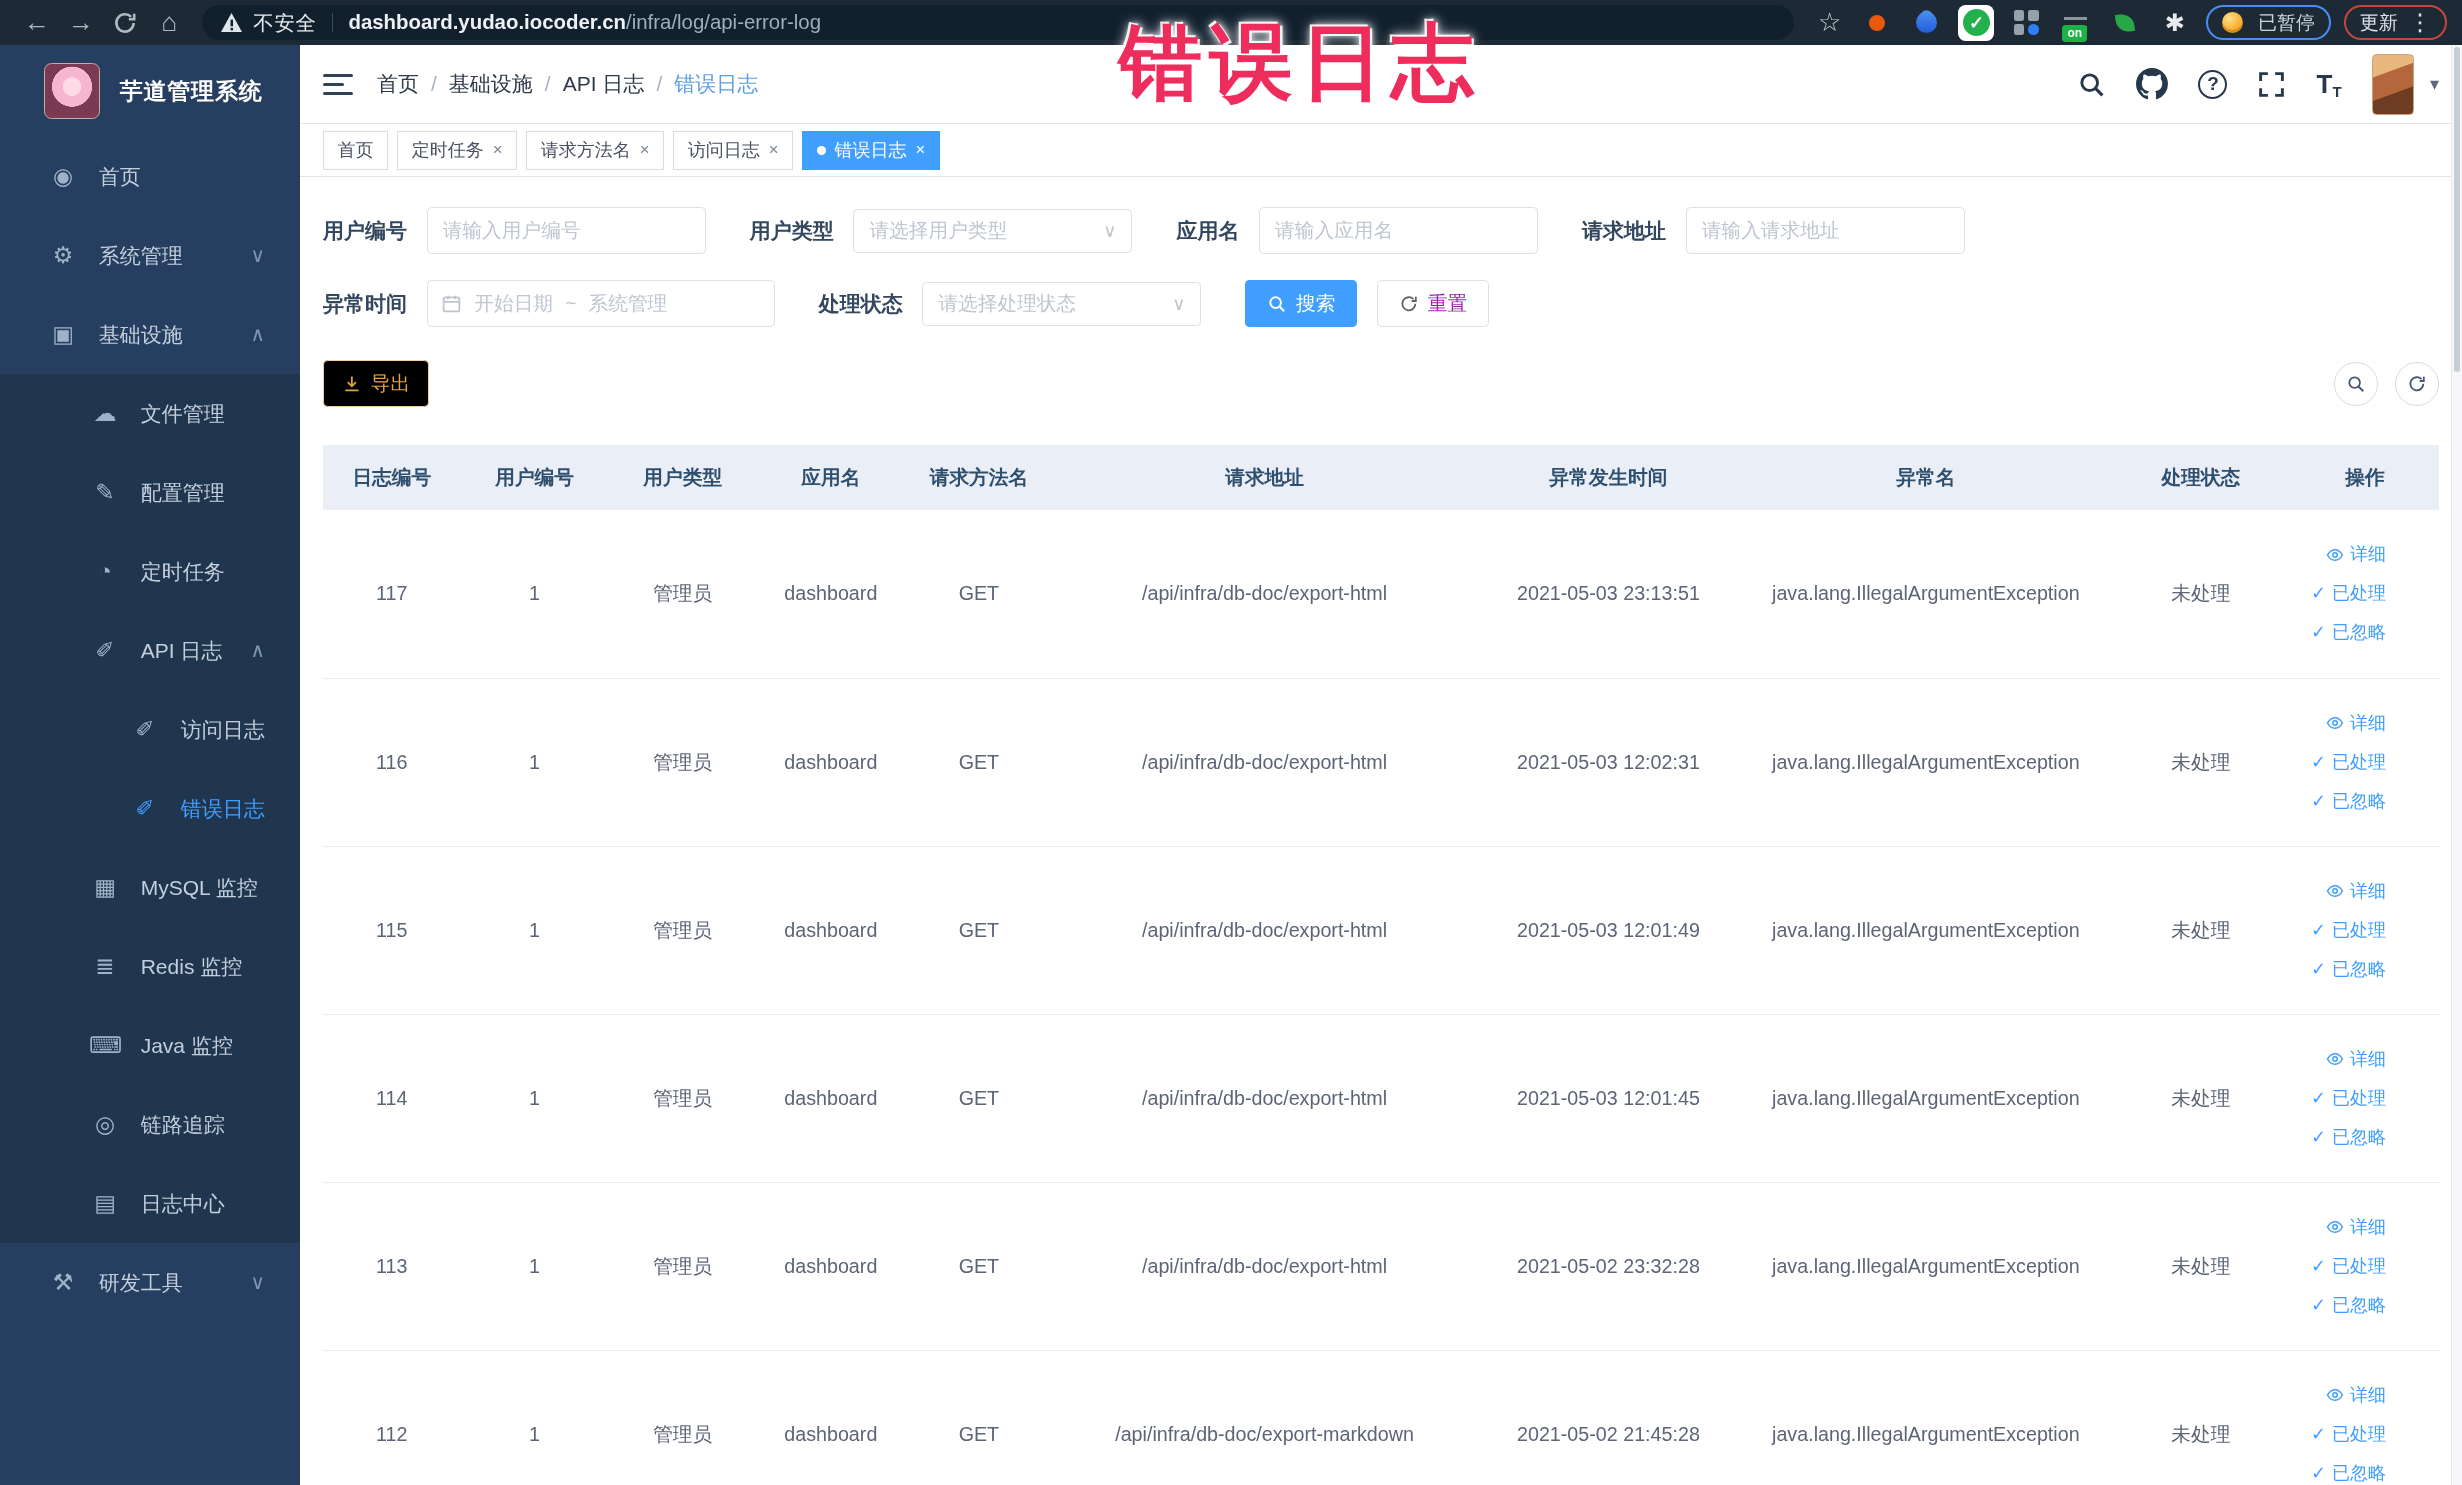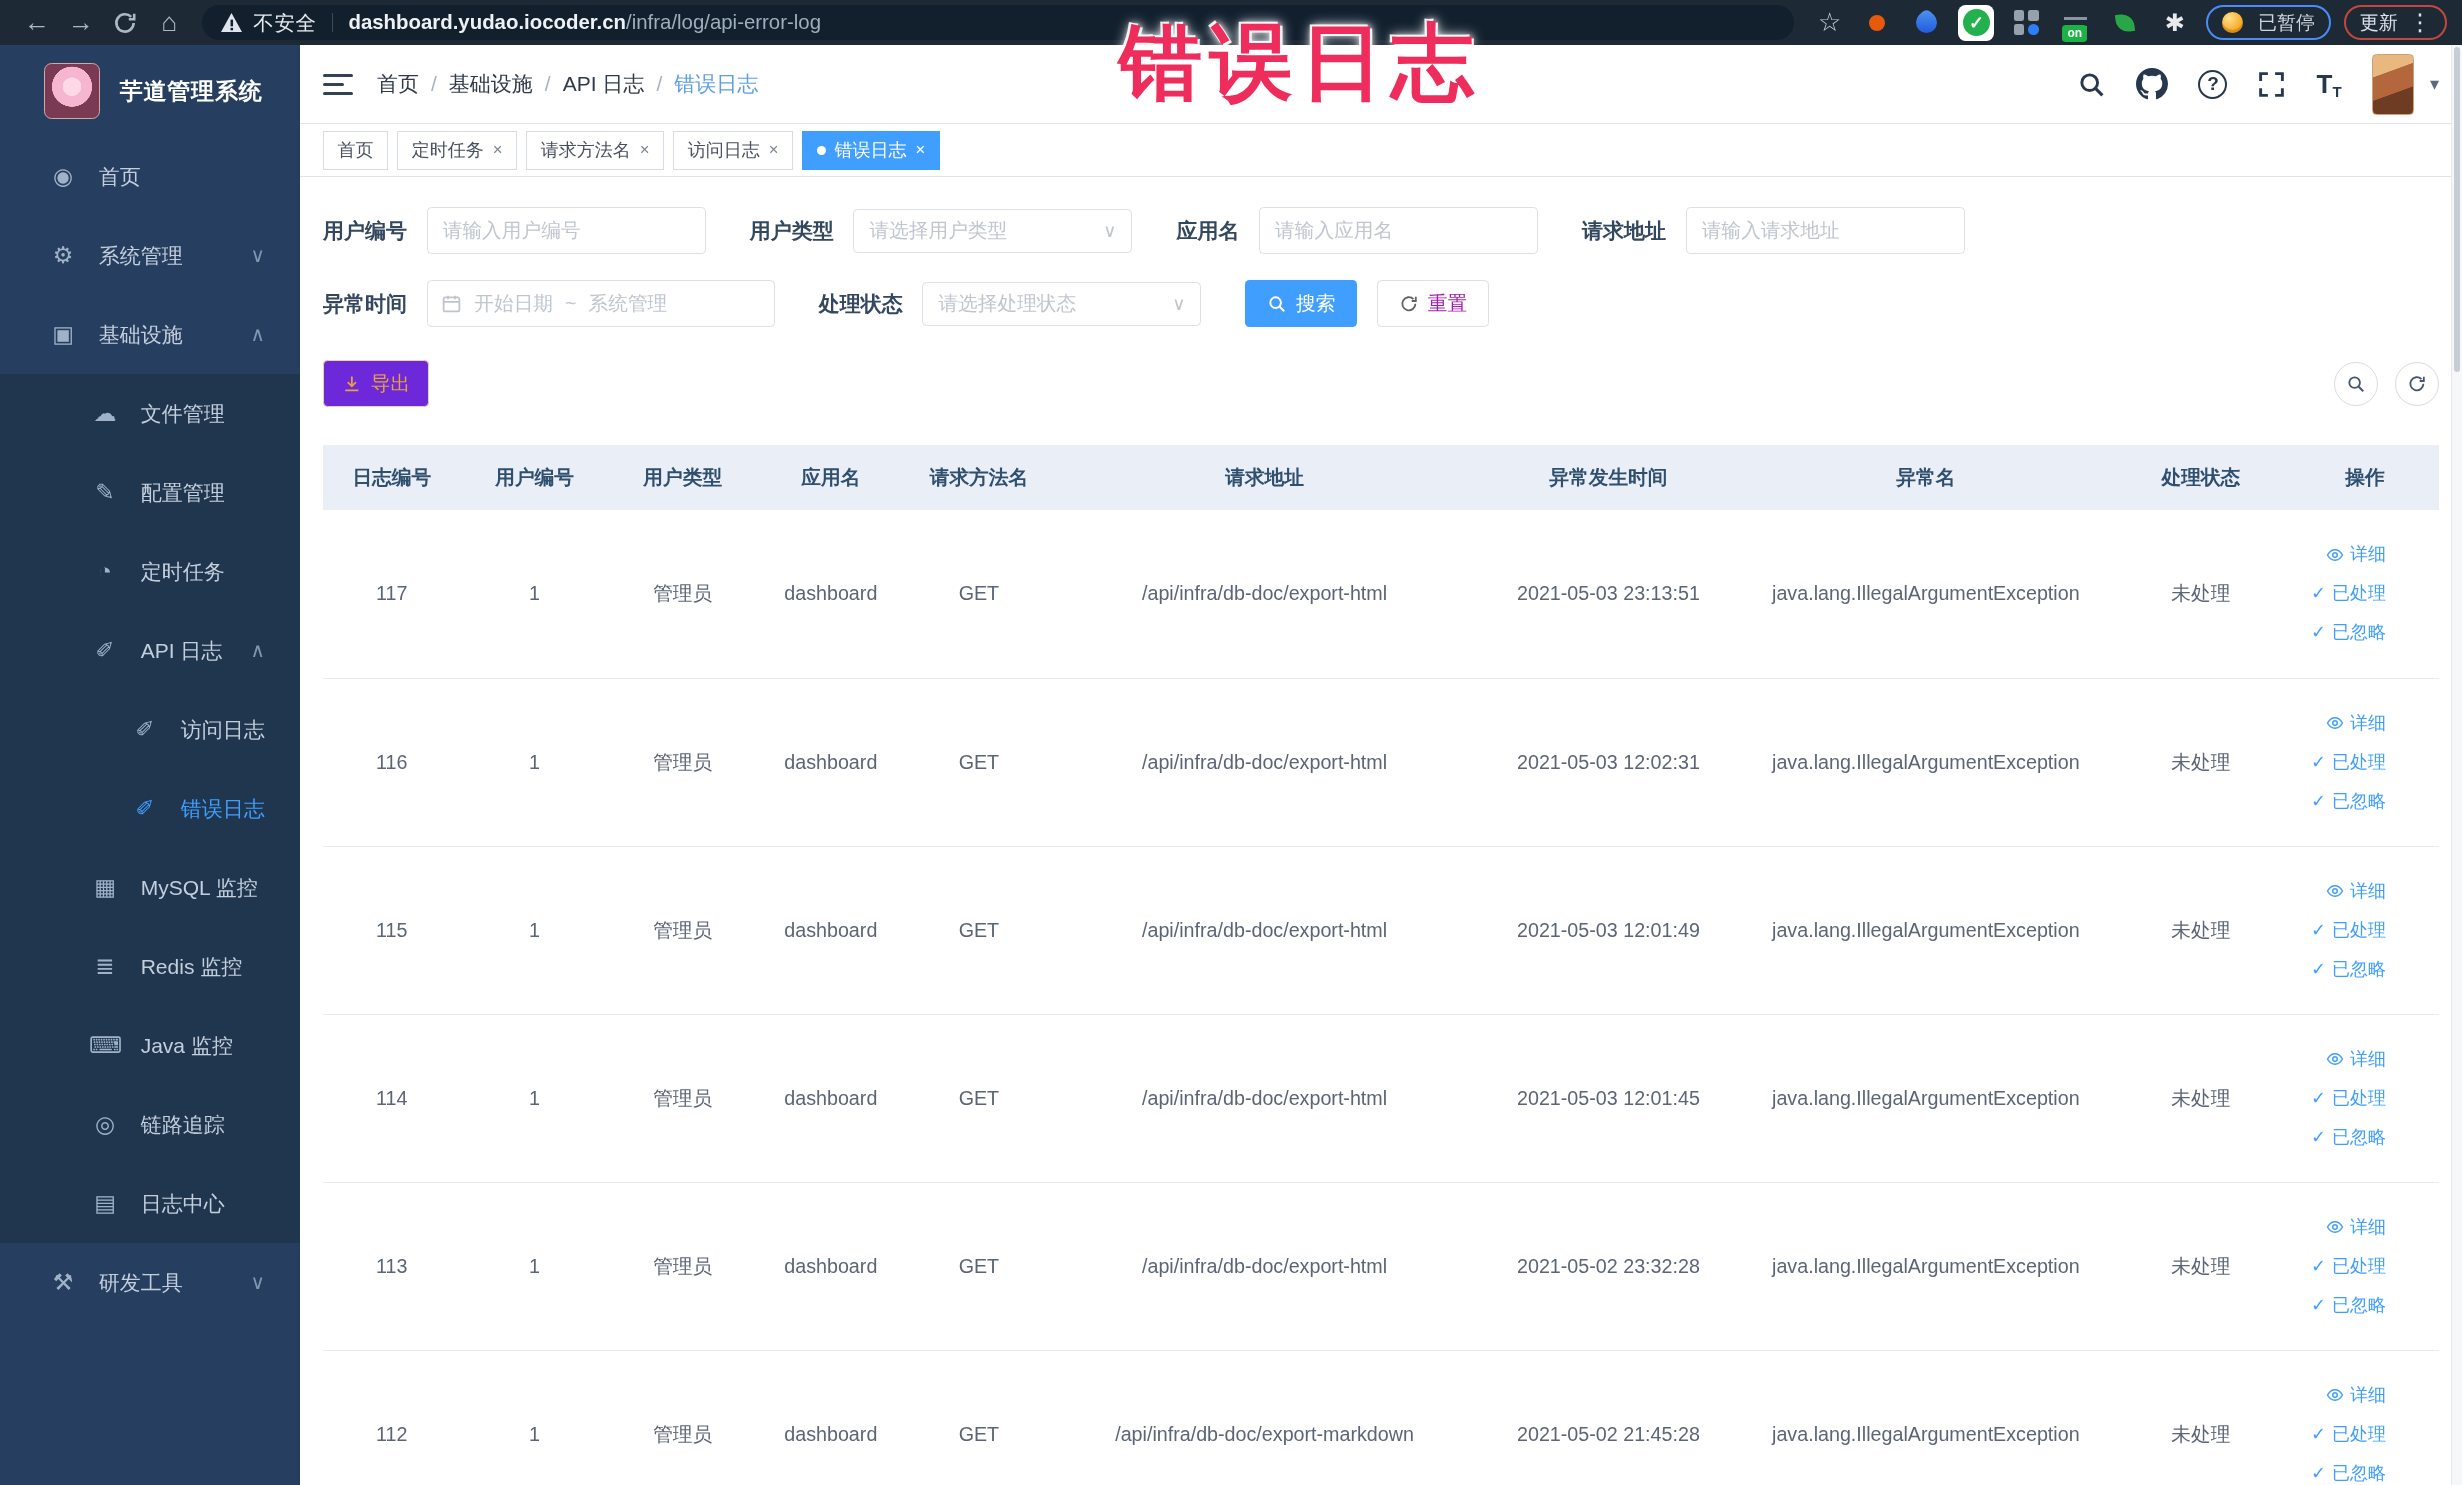"导出" .btn-warn { background: #6d28d9 -> #000000 }
